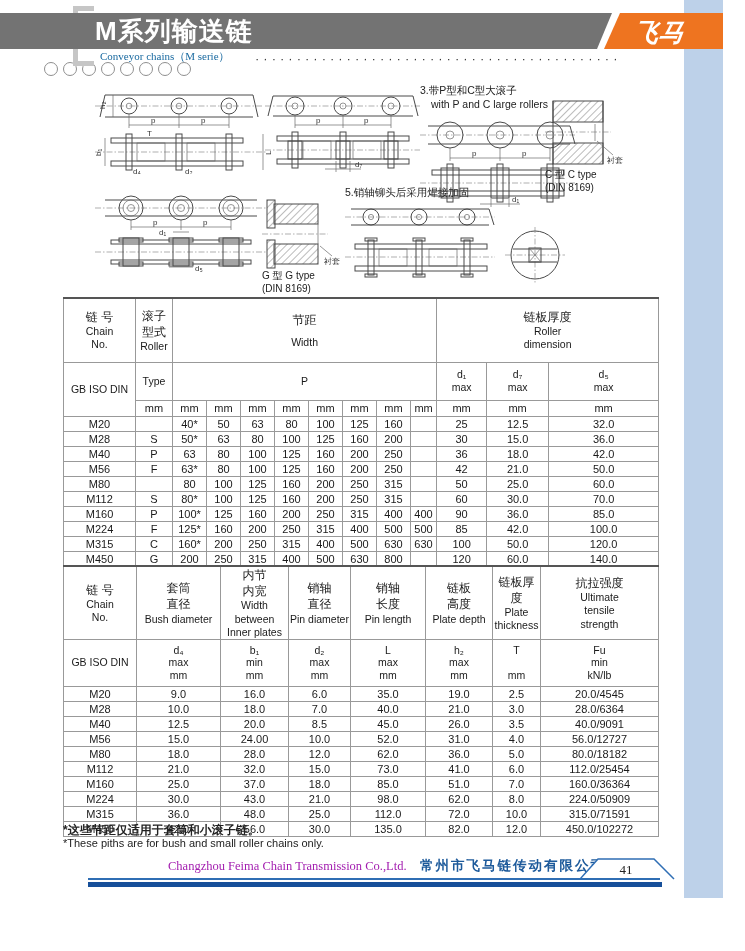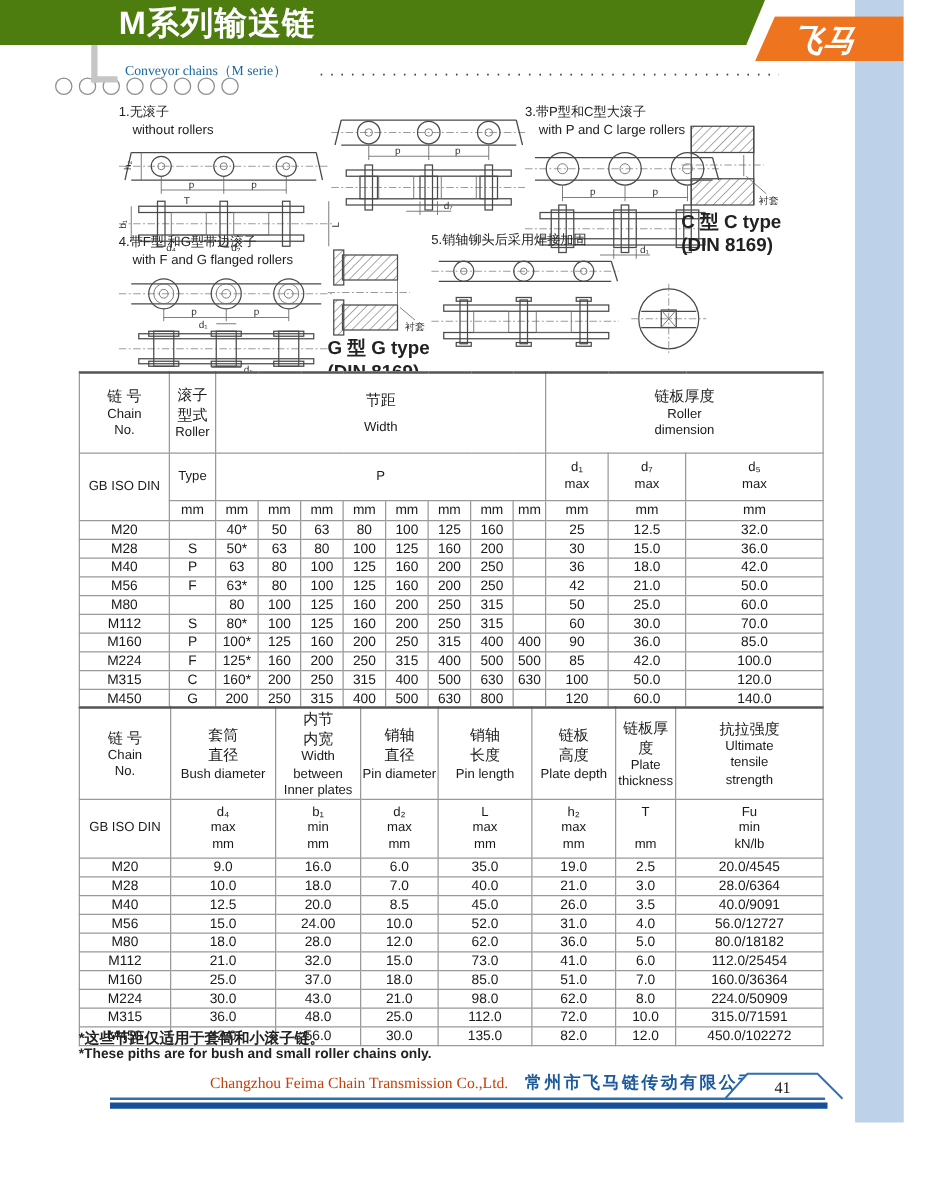"M系列输送链" .banner { background: #4d7c0f -> #737373; top: 0 -> 13px }
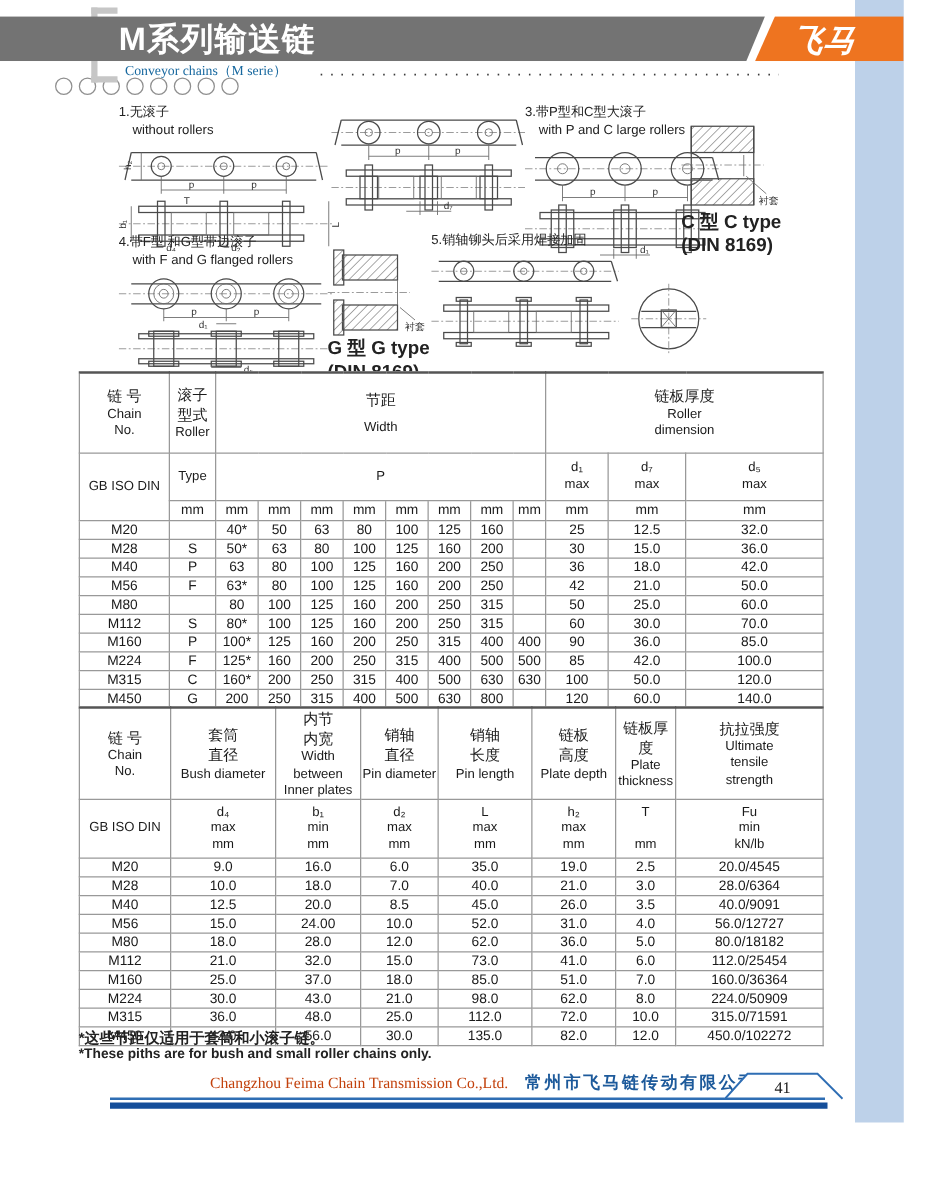"1.无滚子" div.fig-title { html: <div> <div>1.无滚子</div> <div>without rollers</div> </div> -> none }
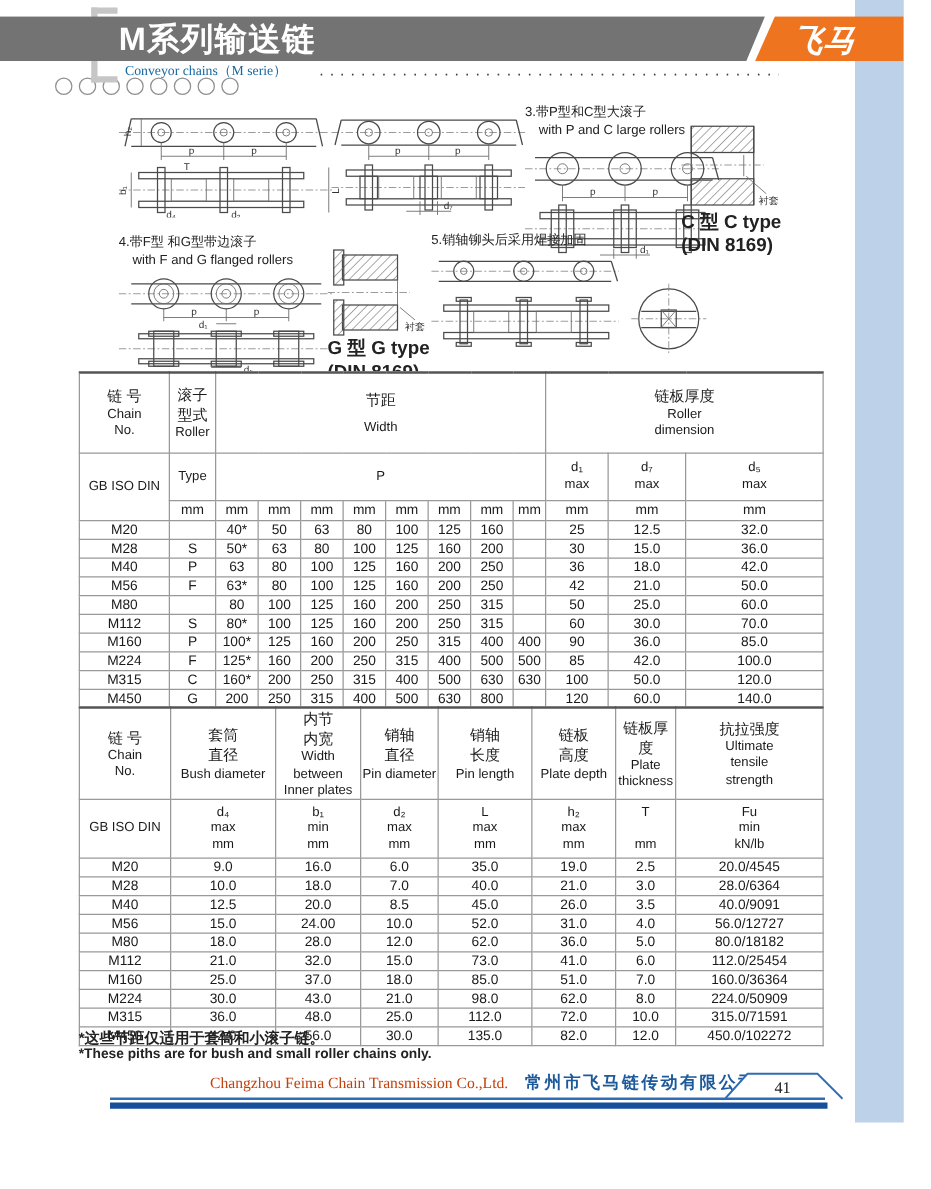"C 型 C type" .xcap { font-size: 15px -> 10px; font-weight: bold -> normal }
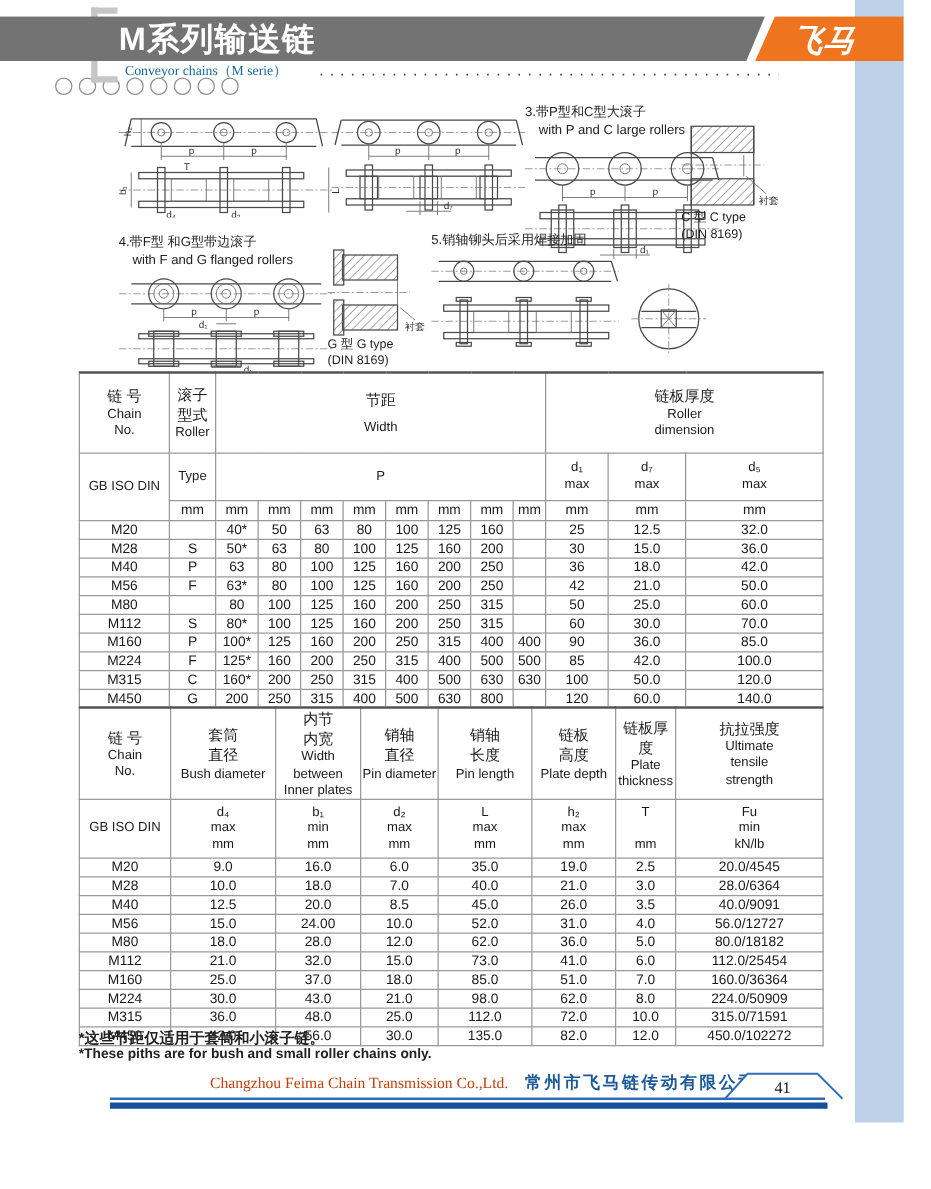"4.带F型 和G型带边滚子" div.fig-title { html: <div> <div>4.带F型 和G型带边滚子</div> <div>with F and G flanged rollers</div> </div> -> none }
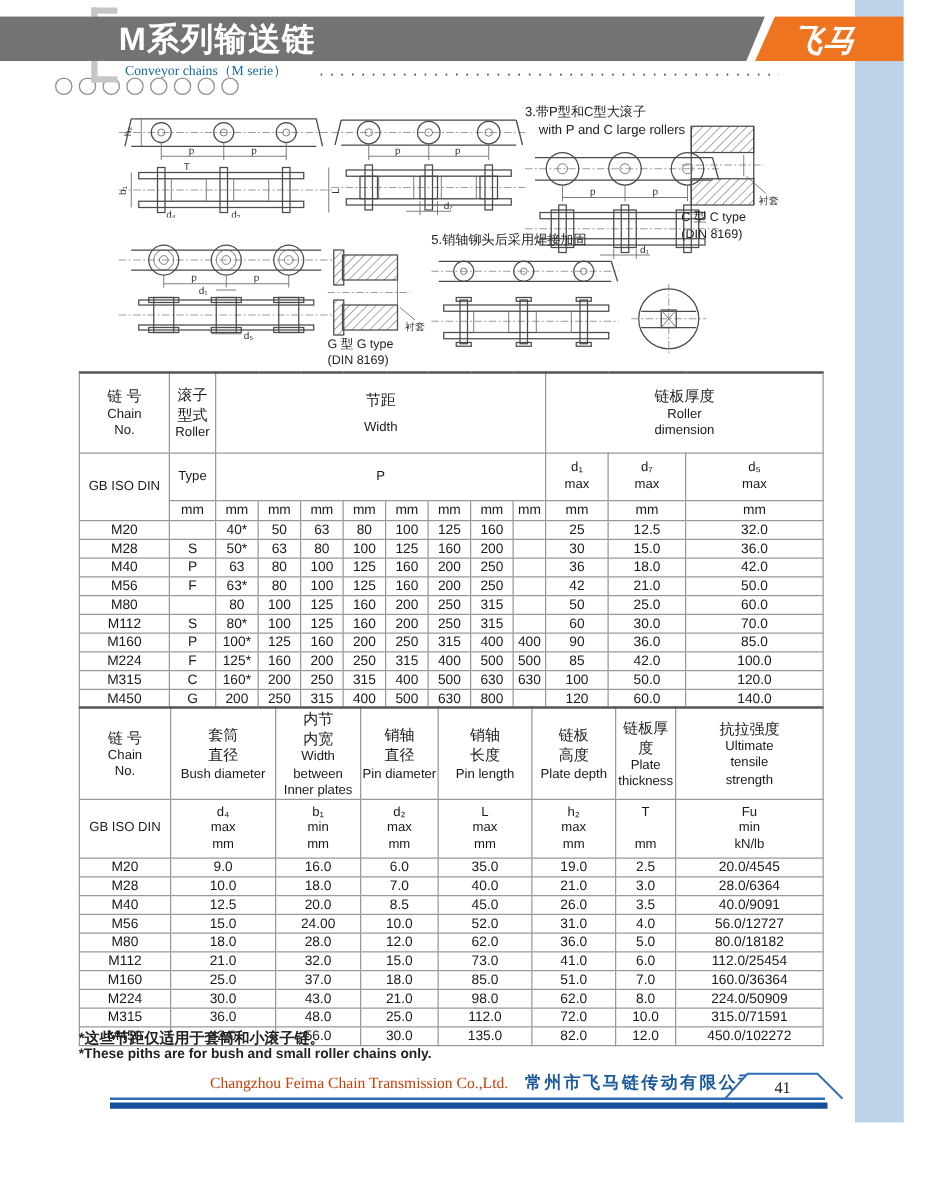"*These piths are for bush" .footnote-en { font-weight: bold -> none }
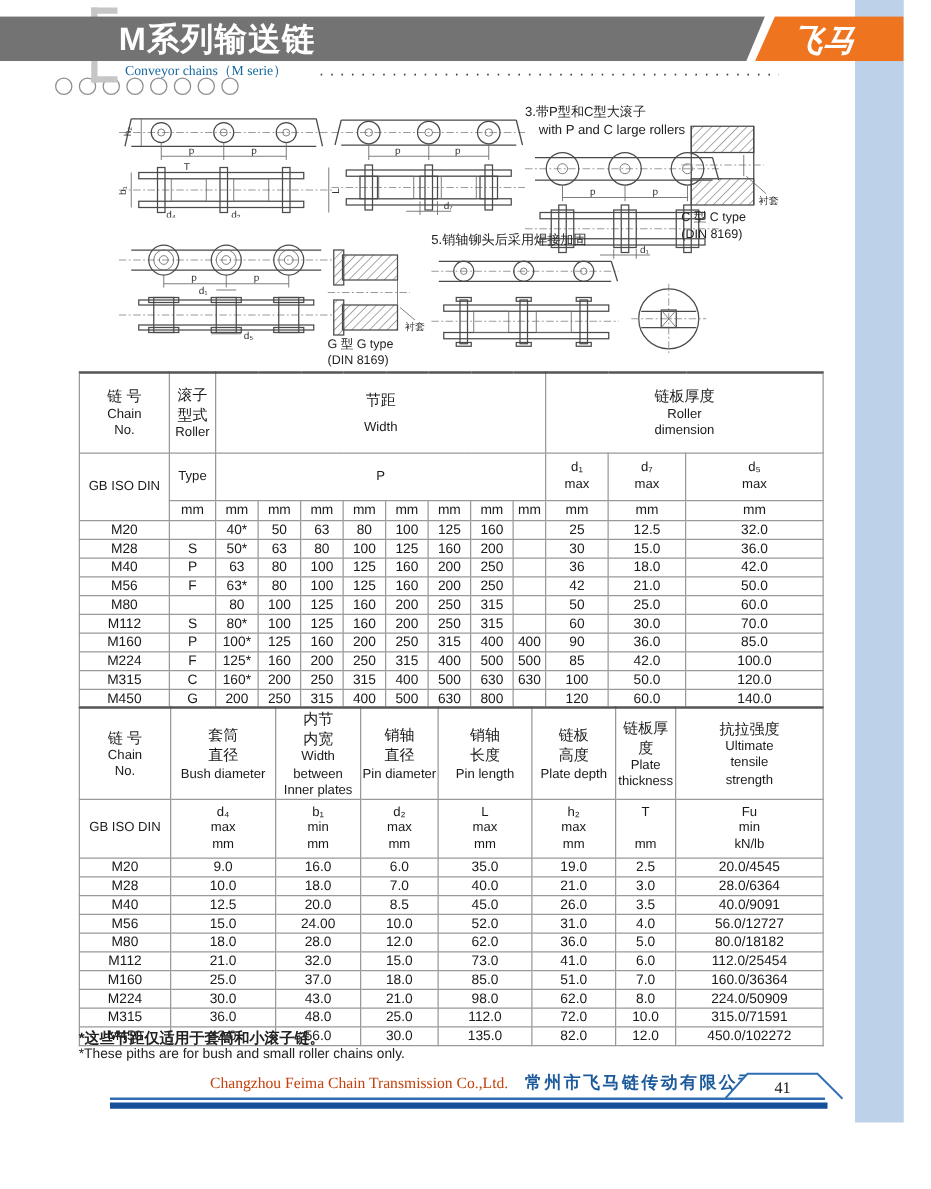"Changzhou Feima Chain Transmission" .footer-en { color: #c2410c -> #a21caf }
